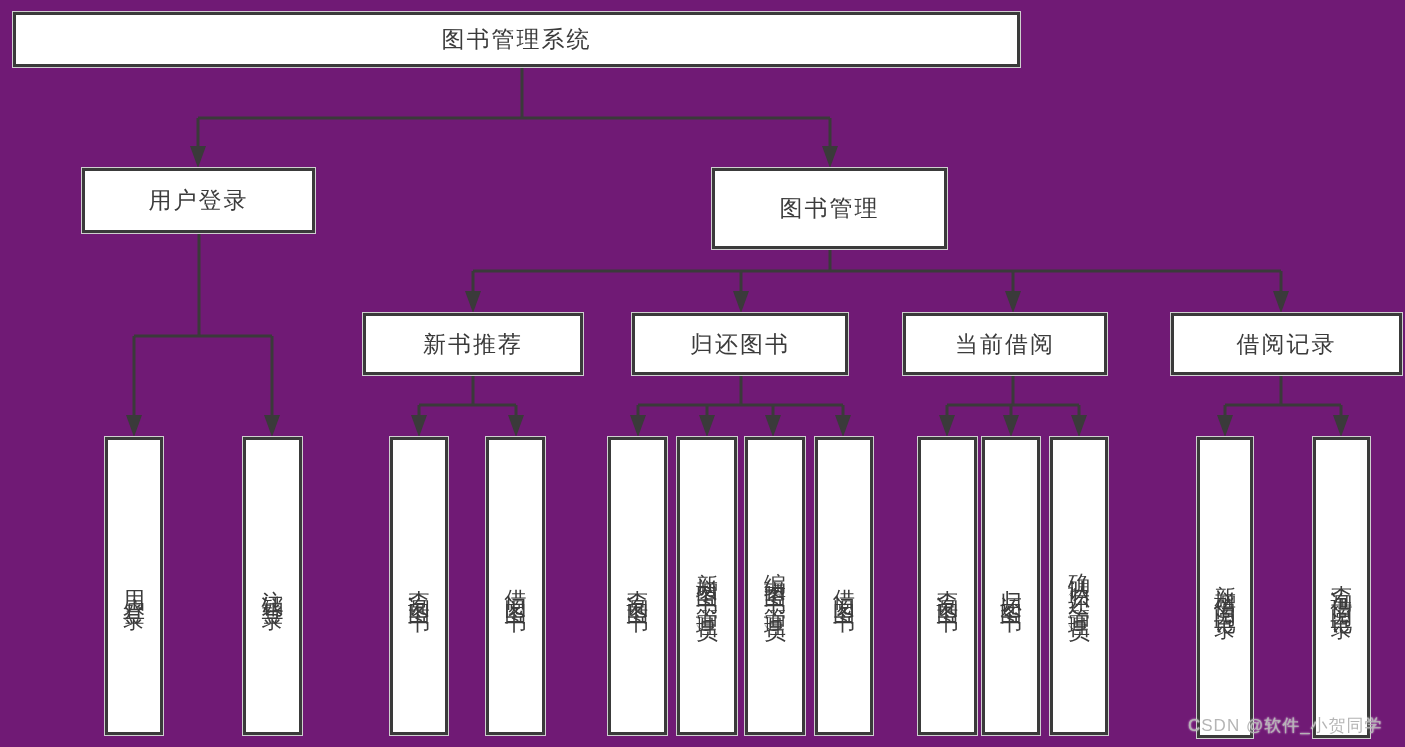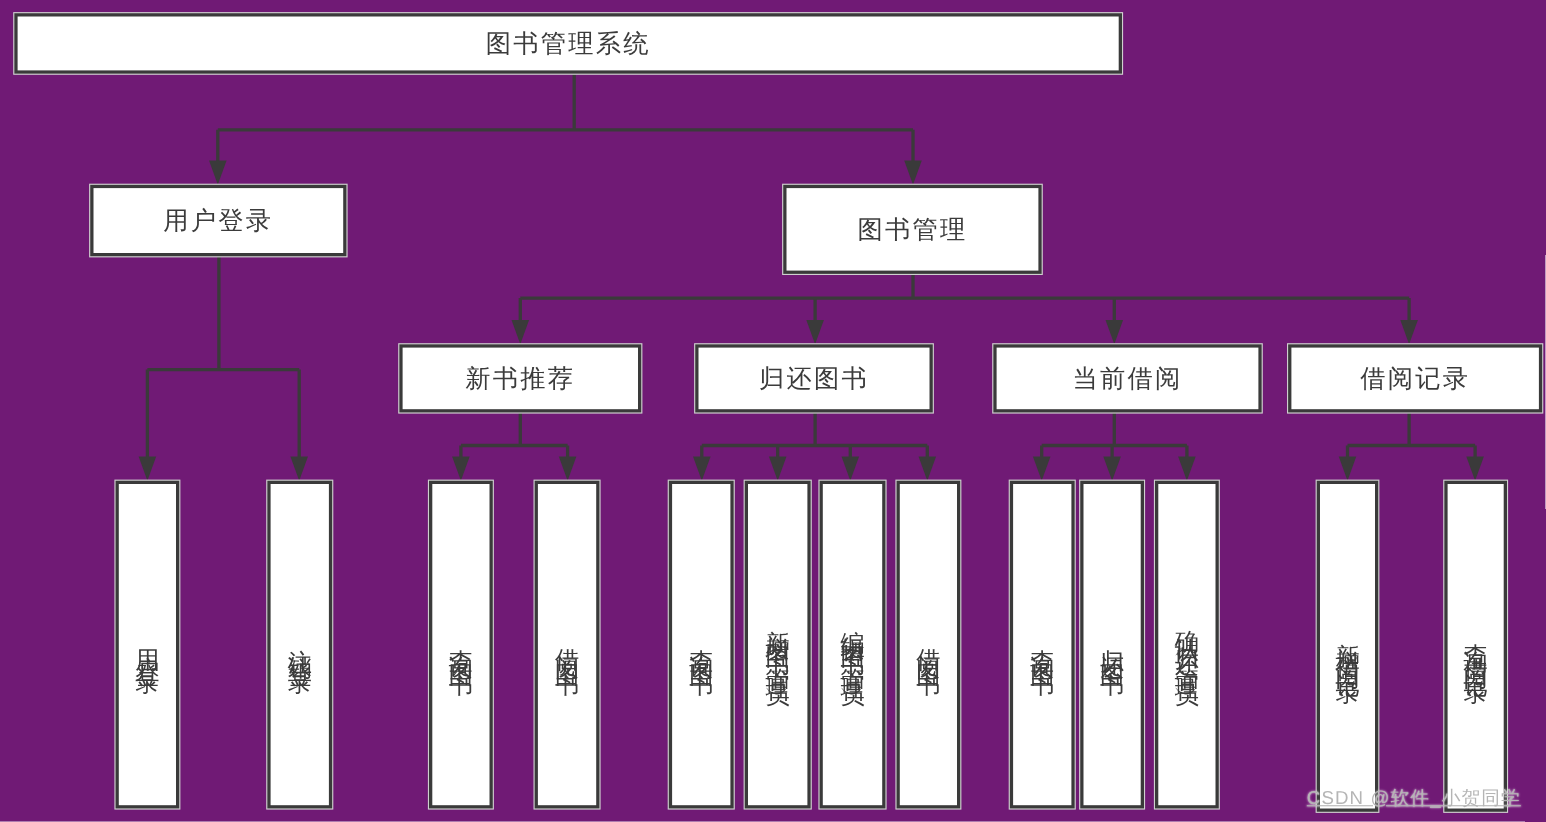"当前借阅" div.hbox { width: 244px -> 204px }
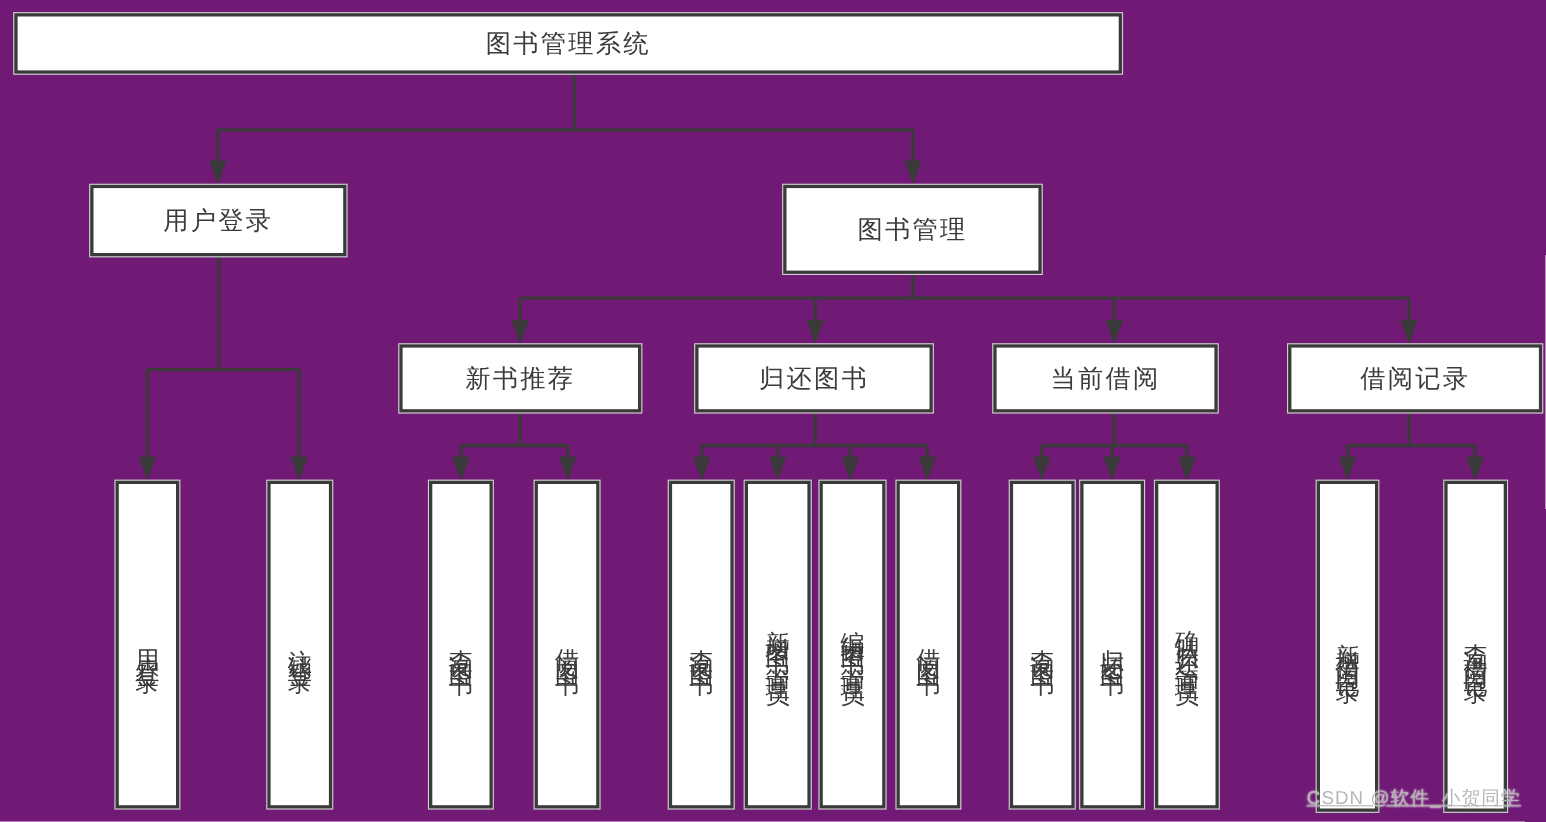"CSDN @软件_小贺同学" .watermark { text-decoration: underline -> none }
